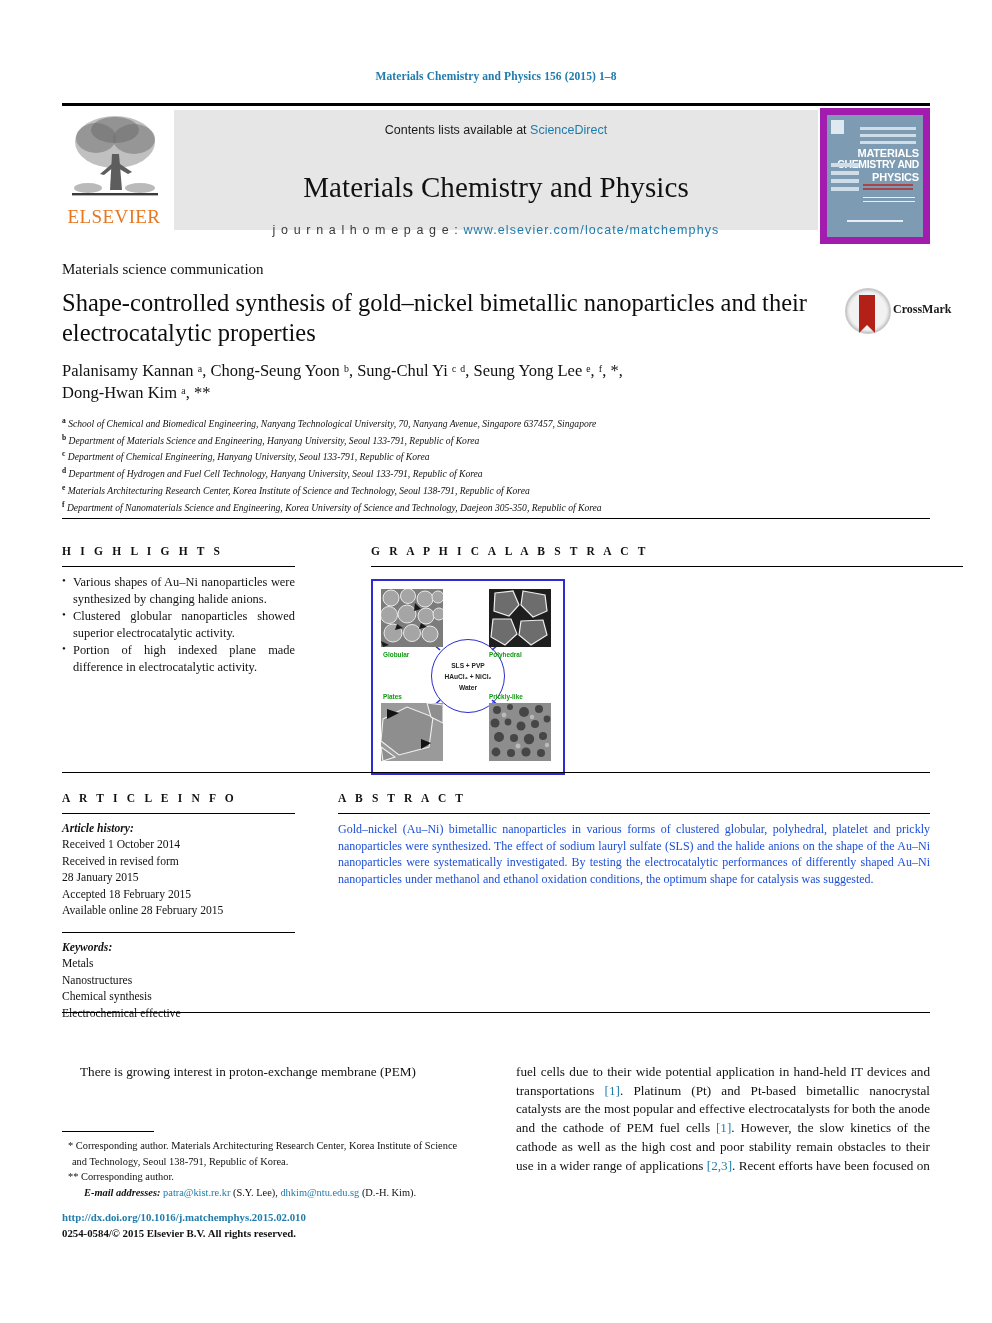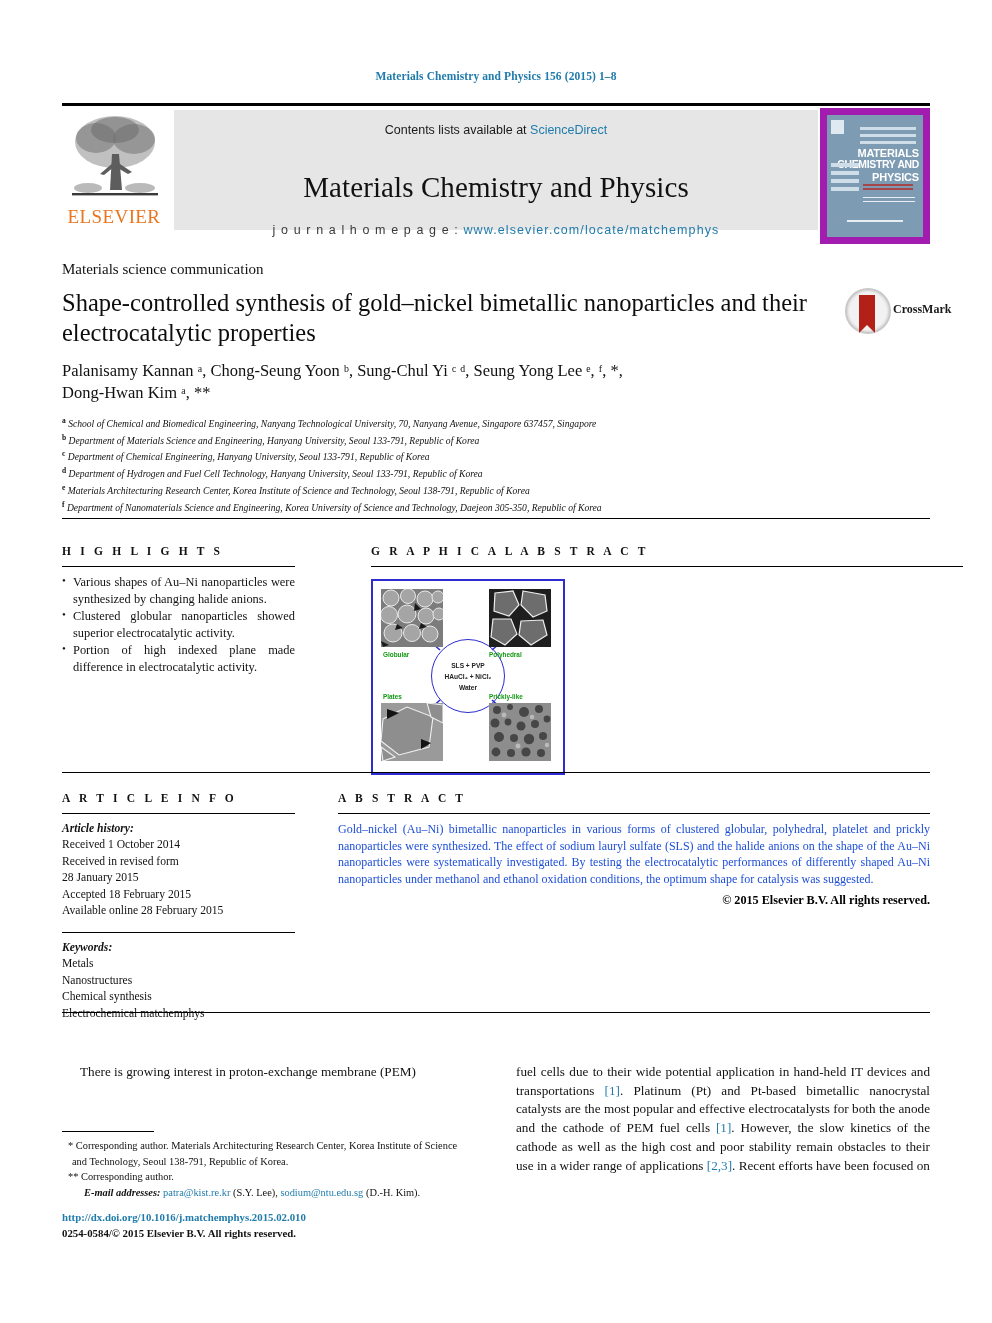"© 2015 Elsevier B.V. All" div.abs-copy { html: <div>© 2015 Elsevier B.V. All rights reserved.</div> -> none }
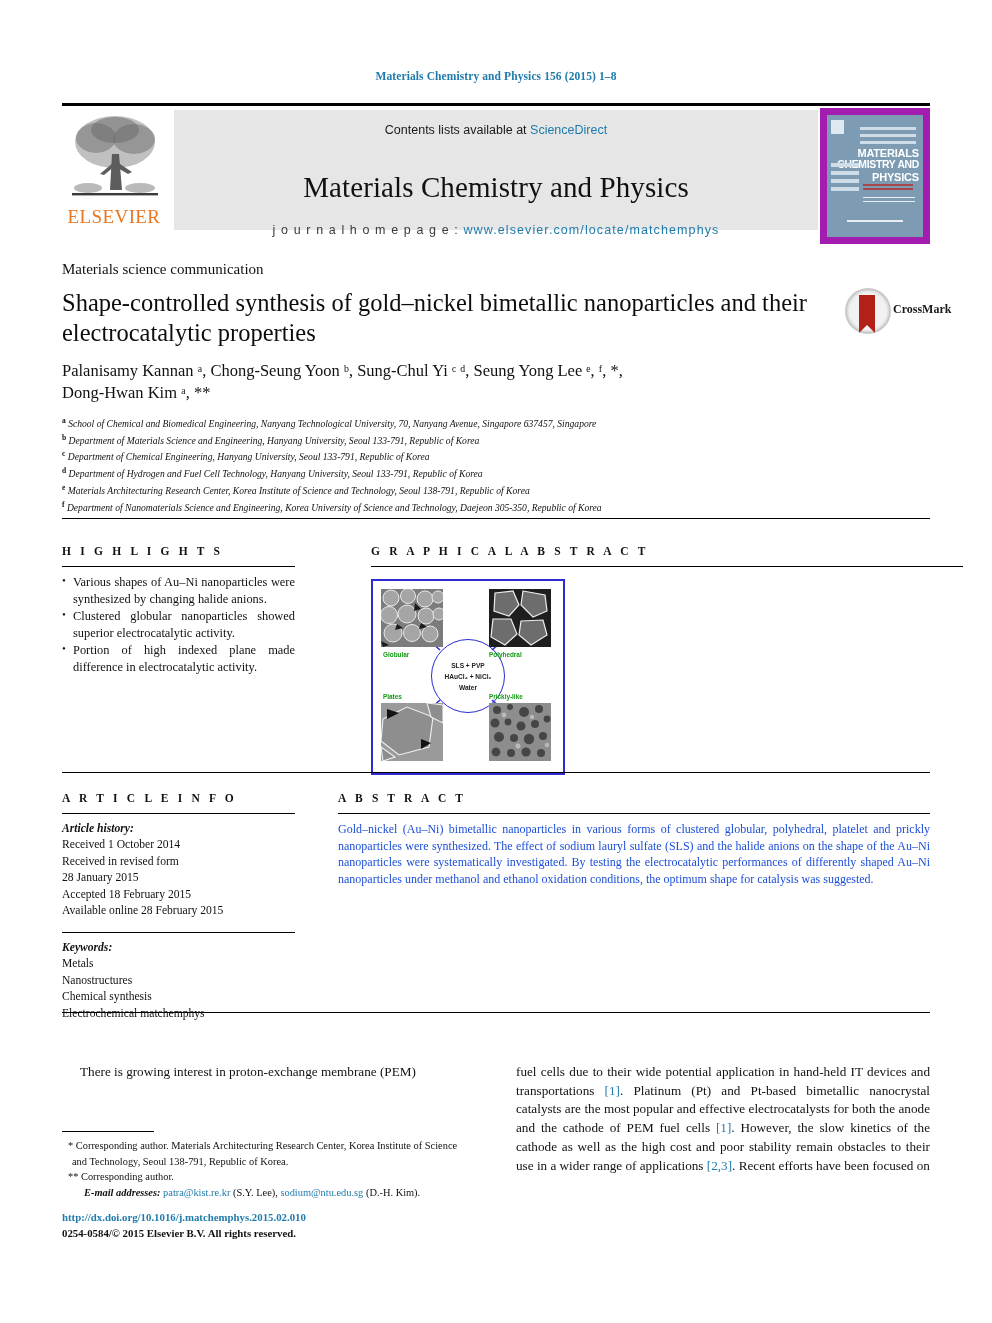"Electrochemical matchemphys" div { text: matchemphys -> effective }
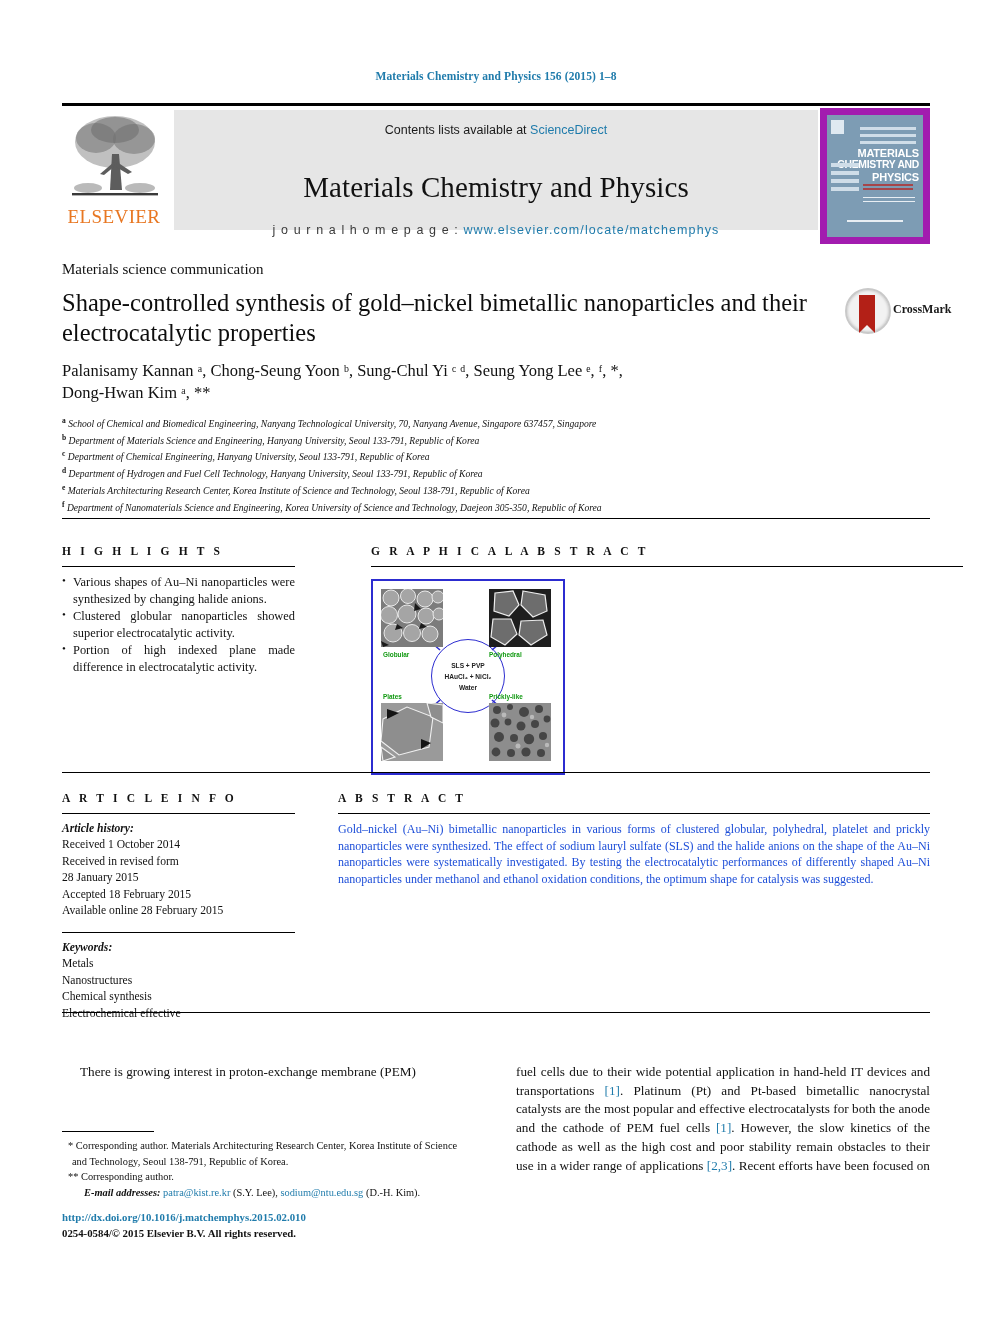"sodium@ntu.edu.sg" span.mail { text: sodium@ntu.edu.sg -> dhkim@ntu.edu.sg }
